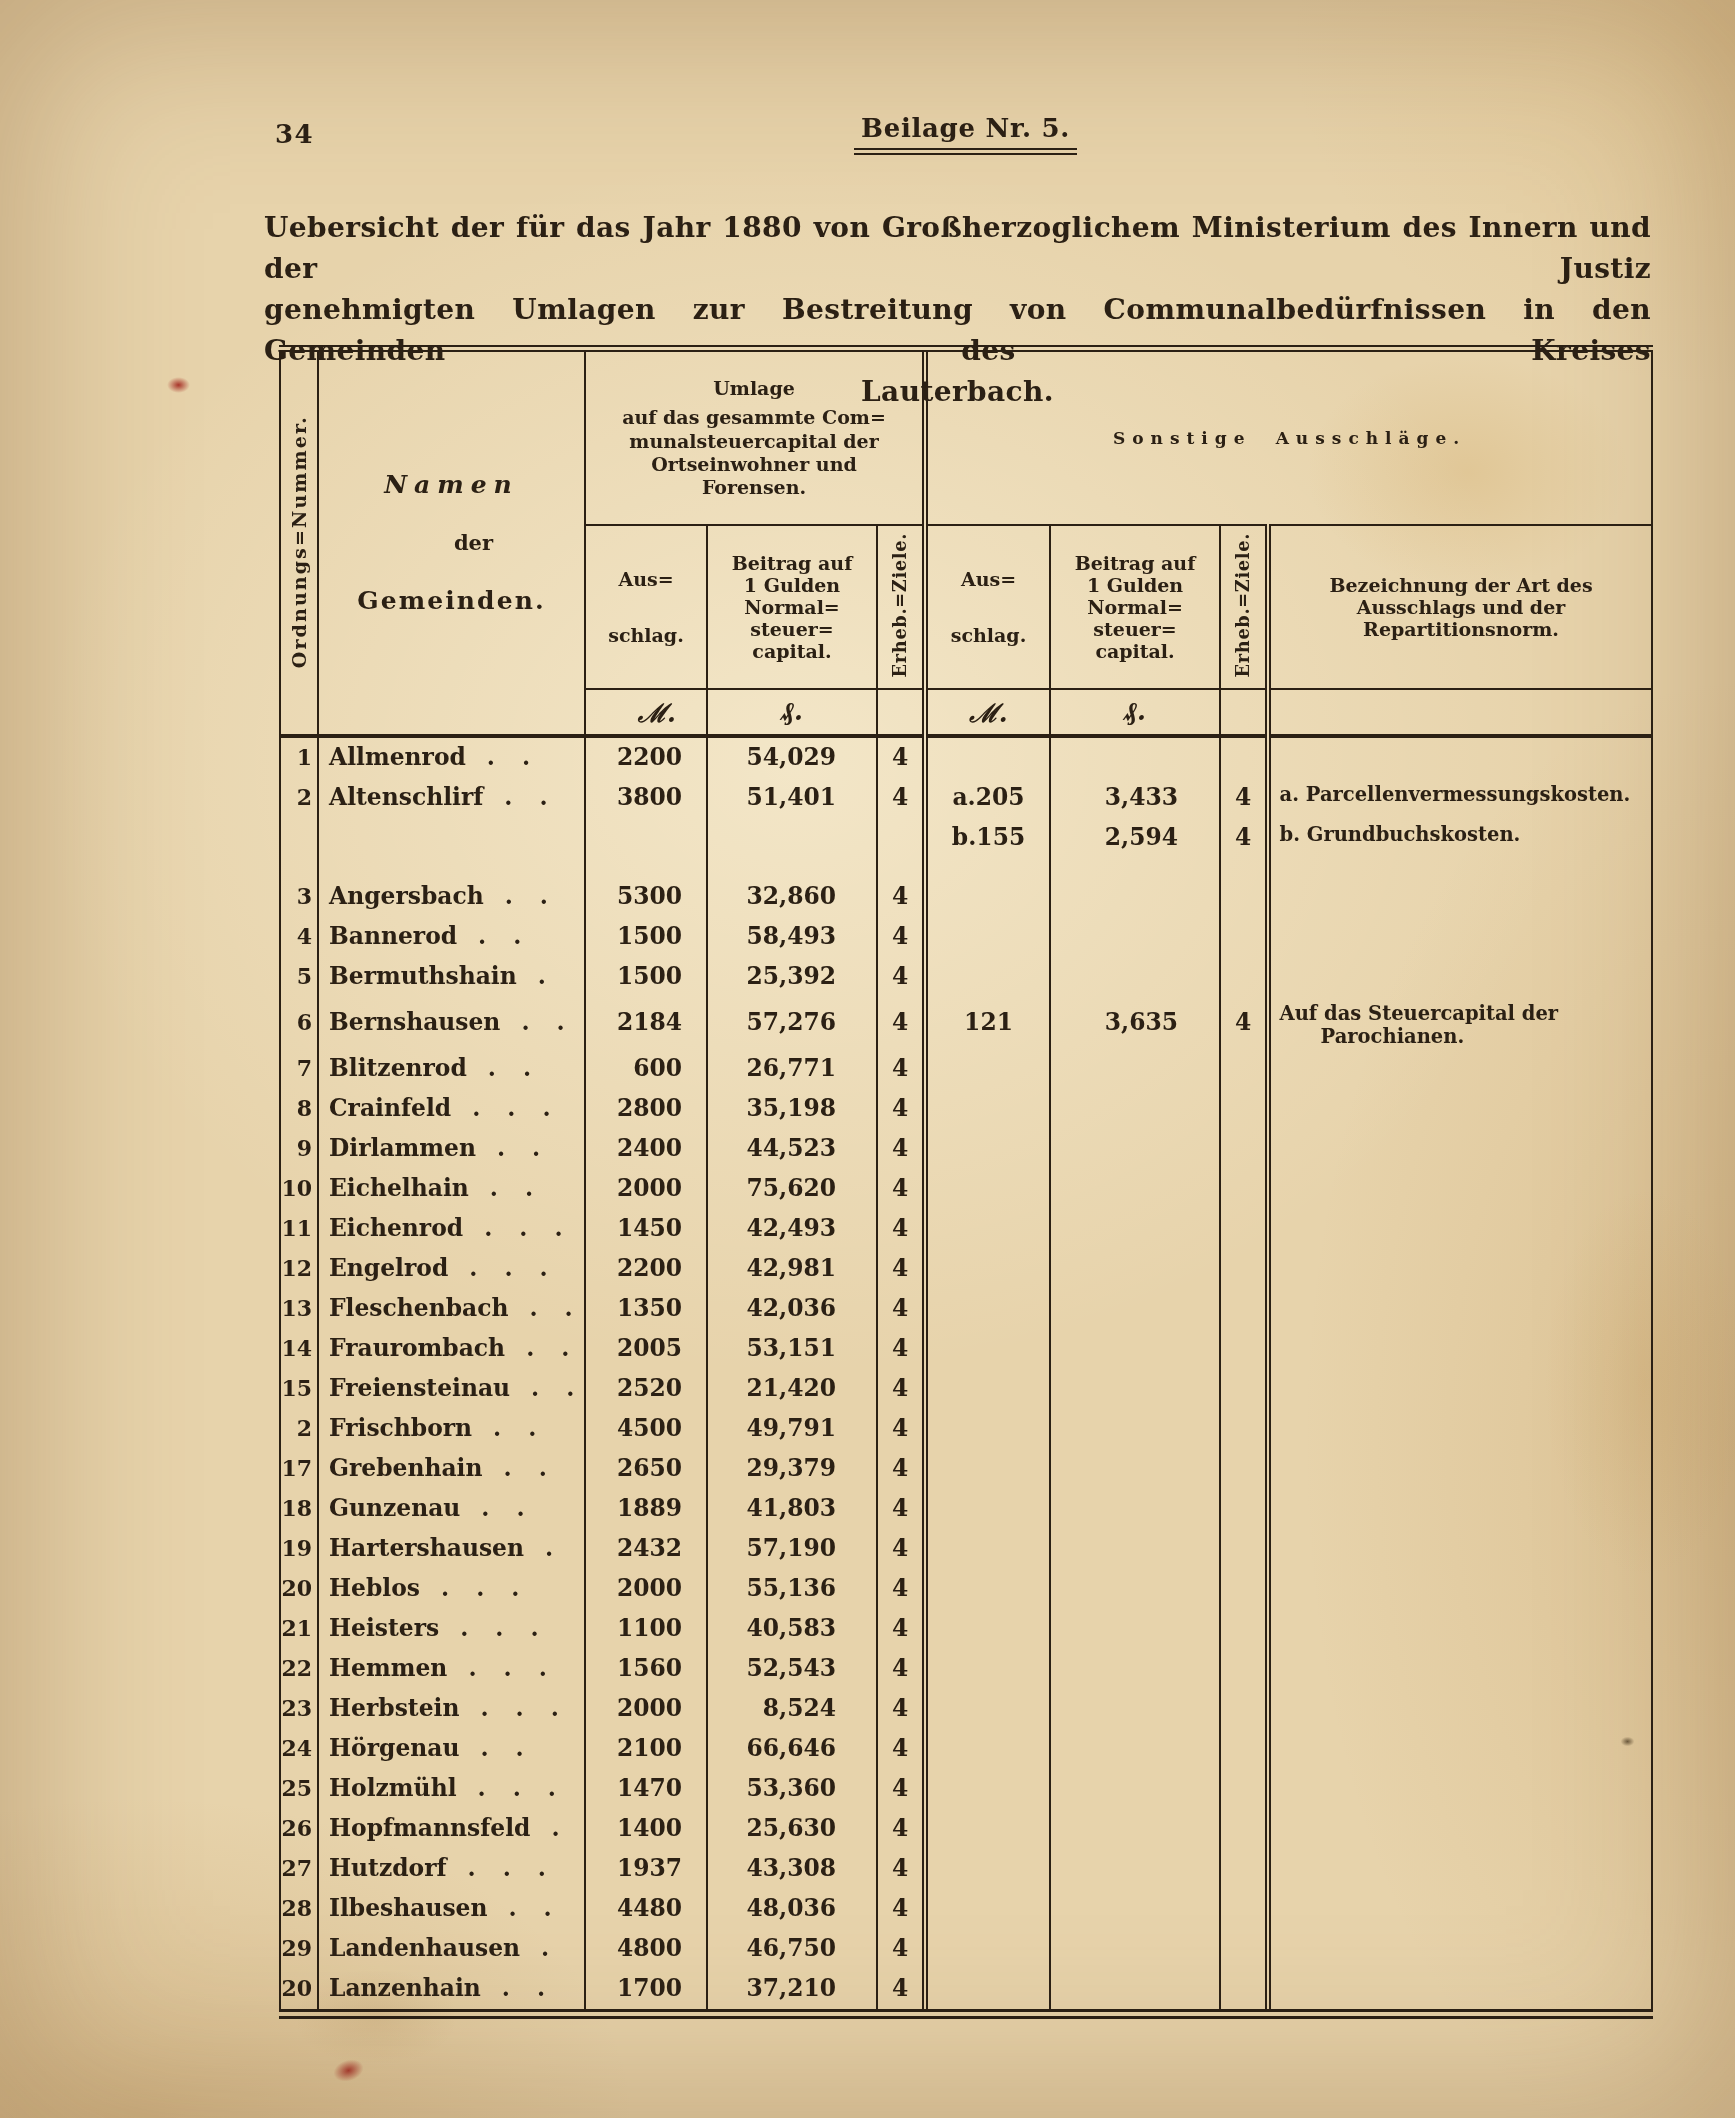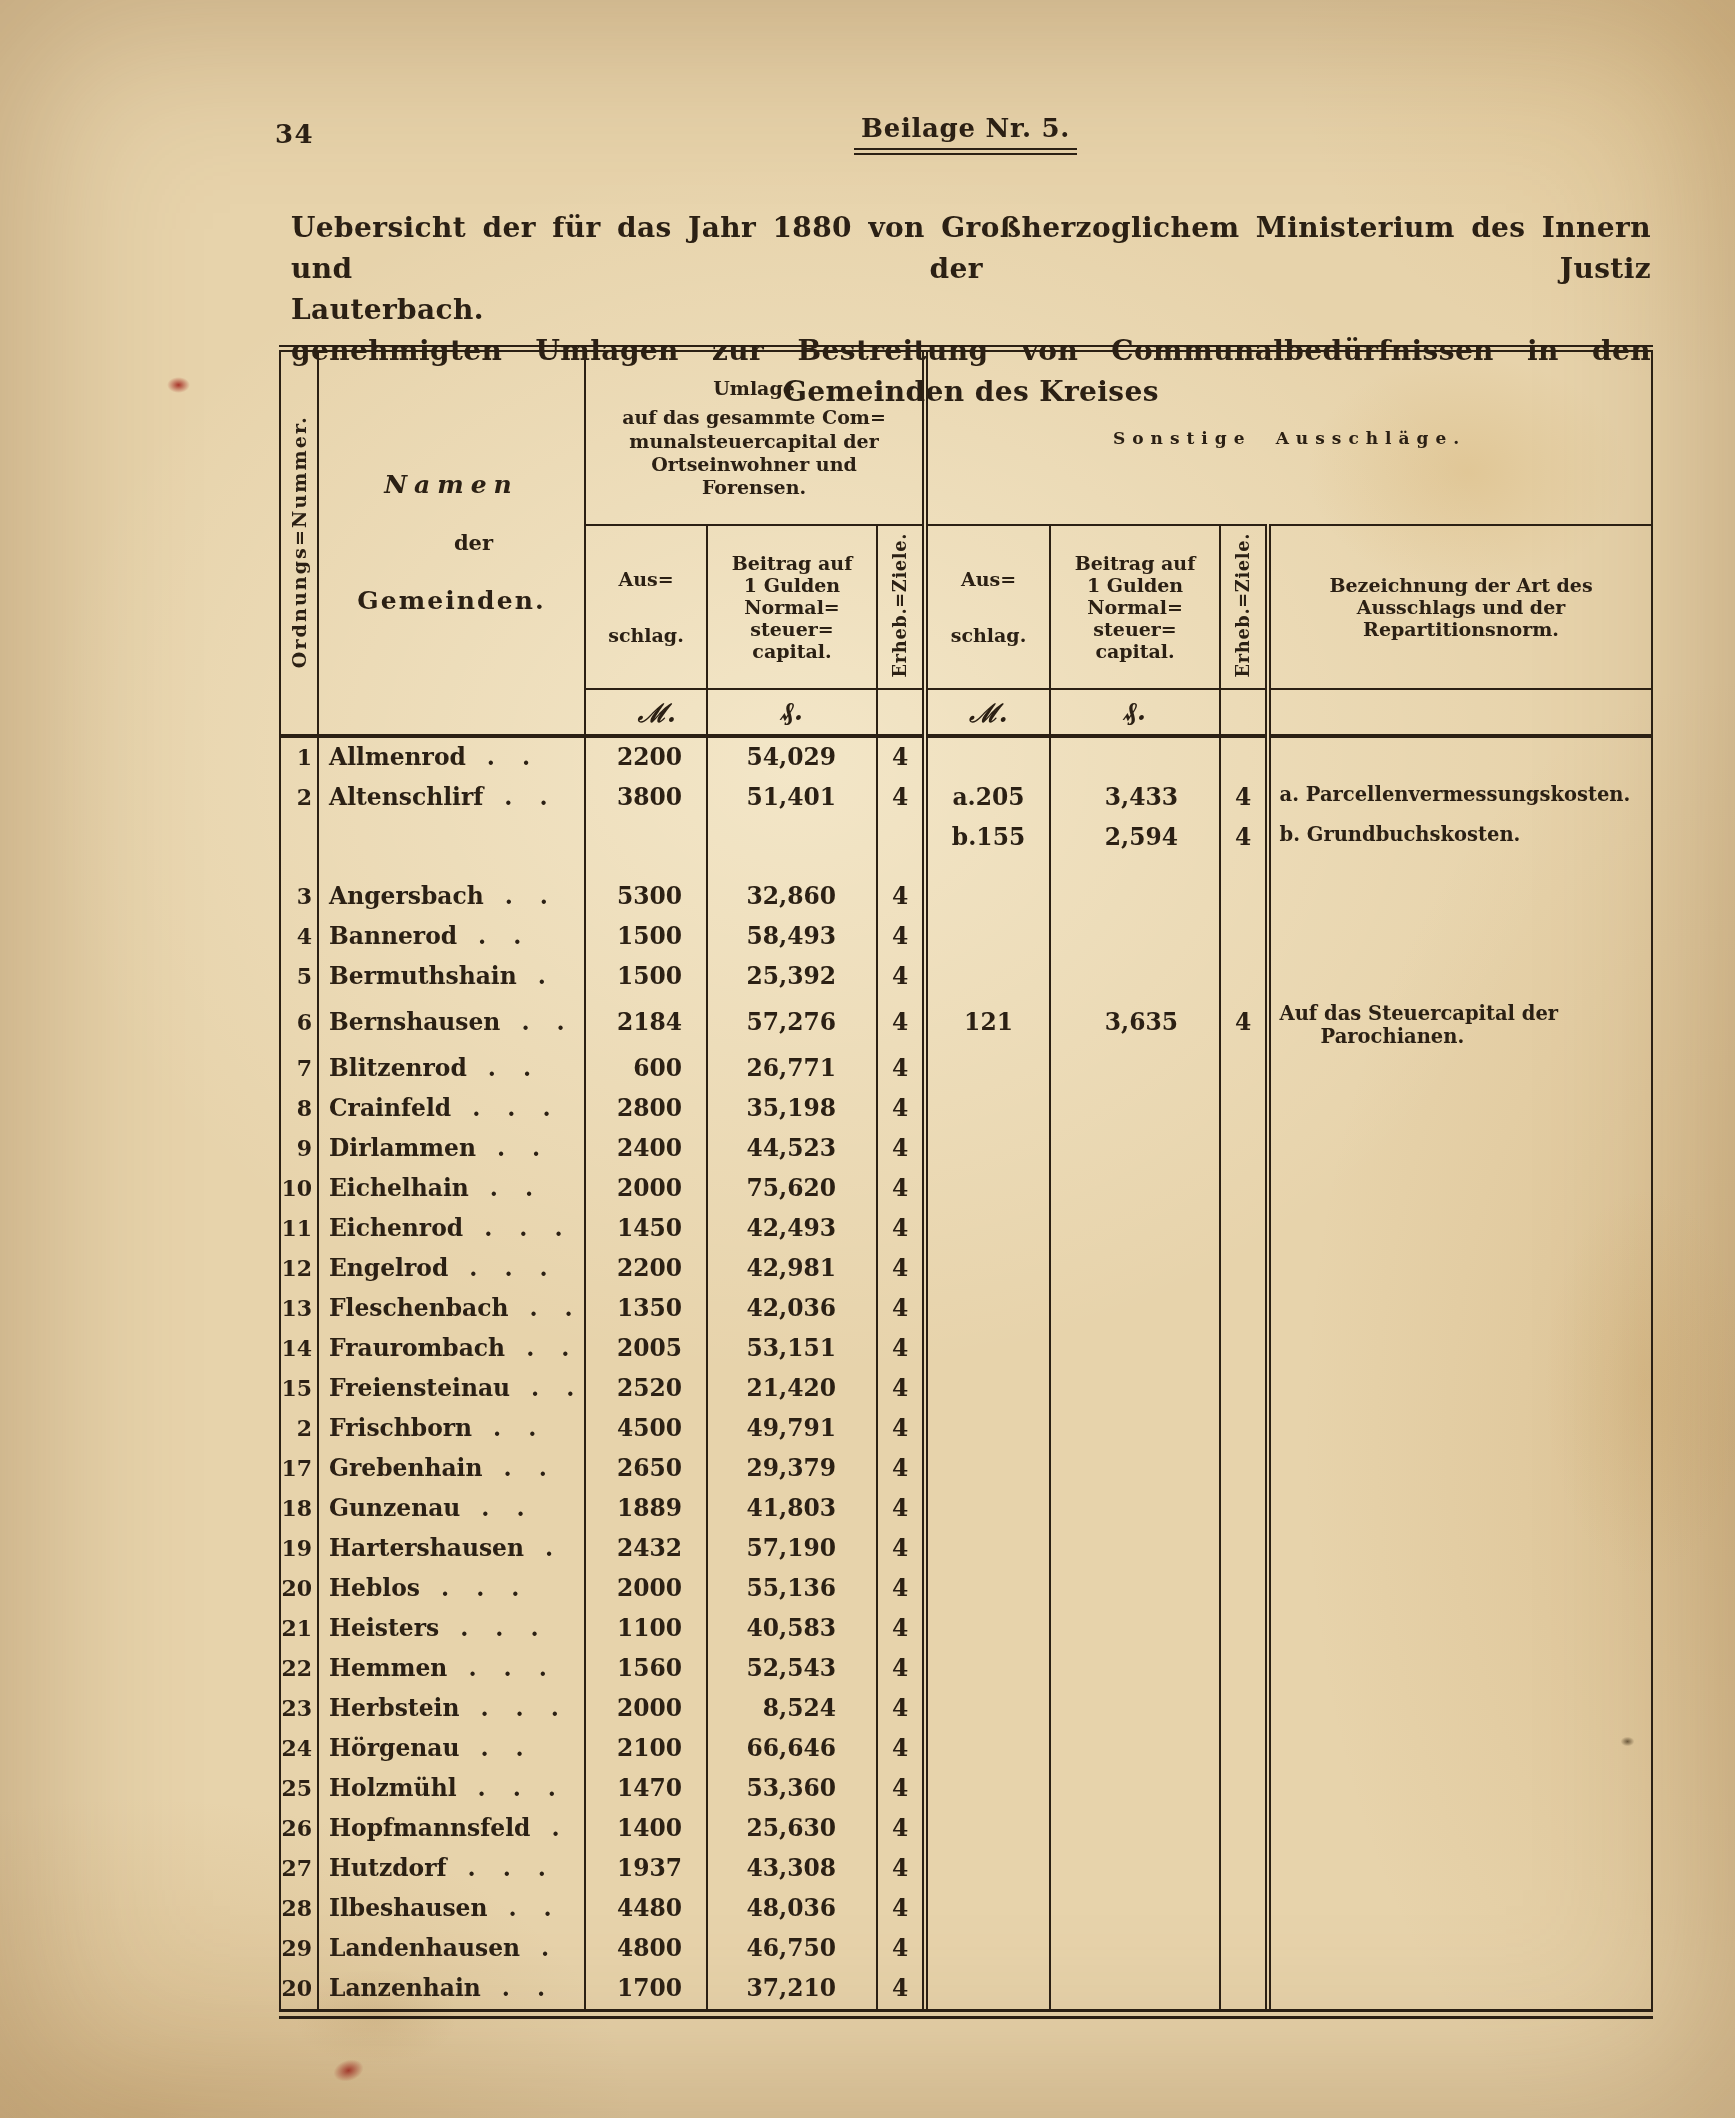"Uebersicht der für das Jahr" .title .line { margin-left: 27px -> none }
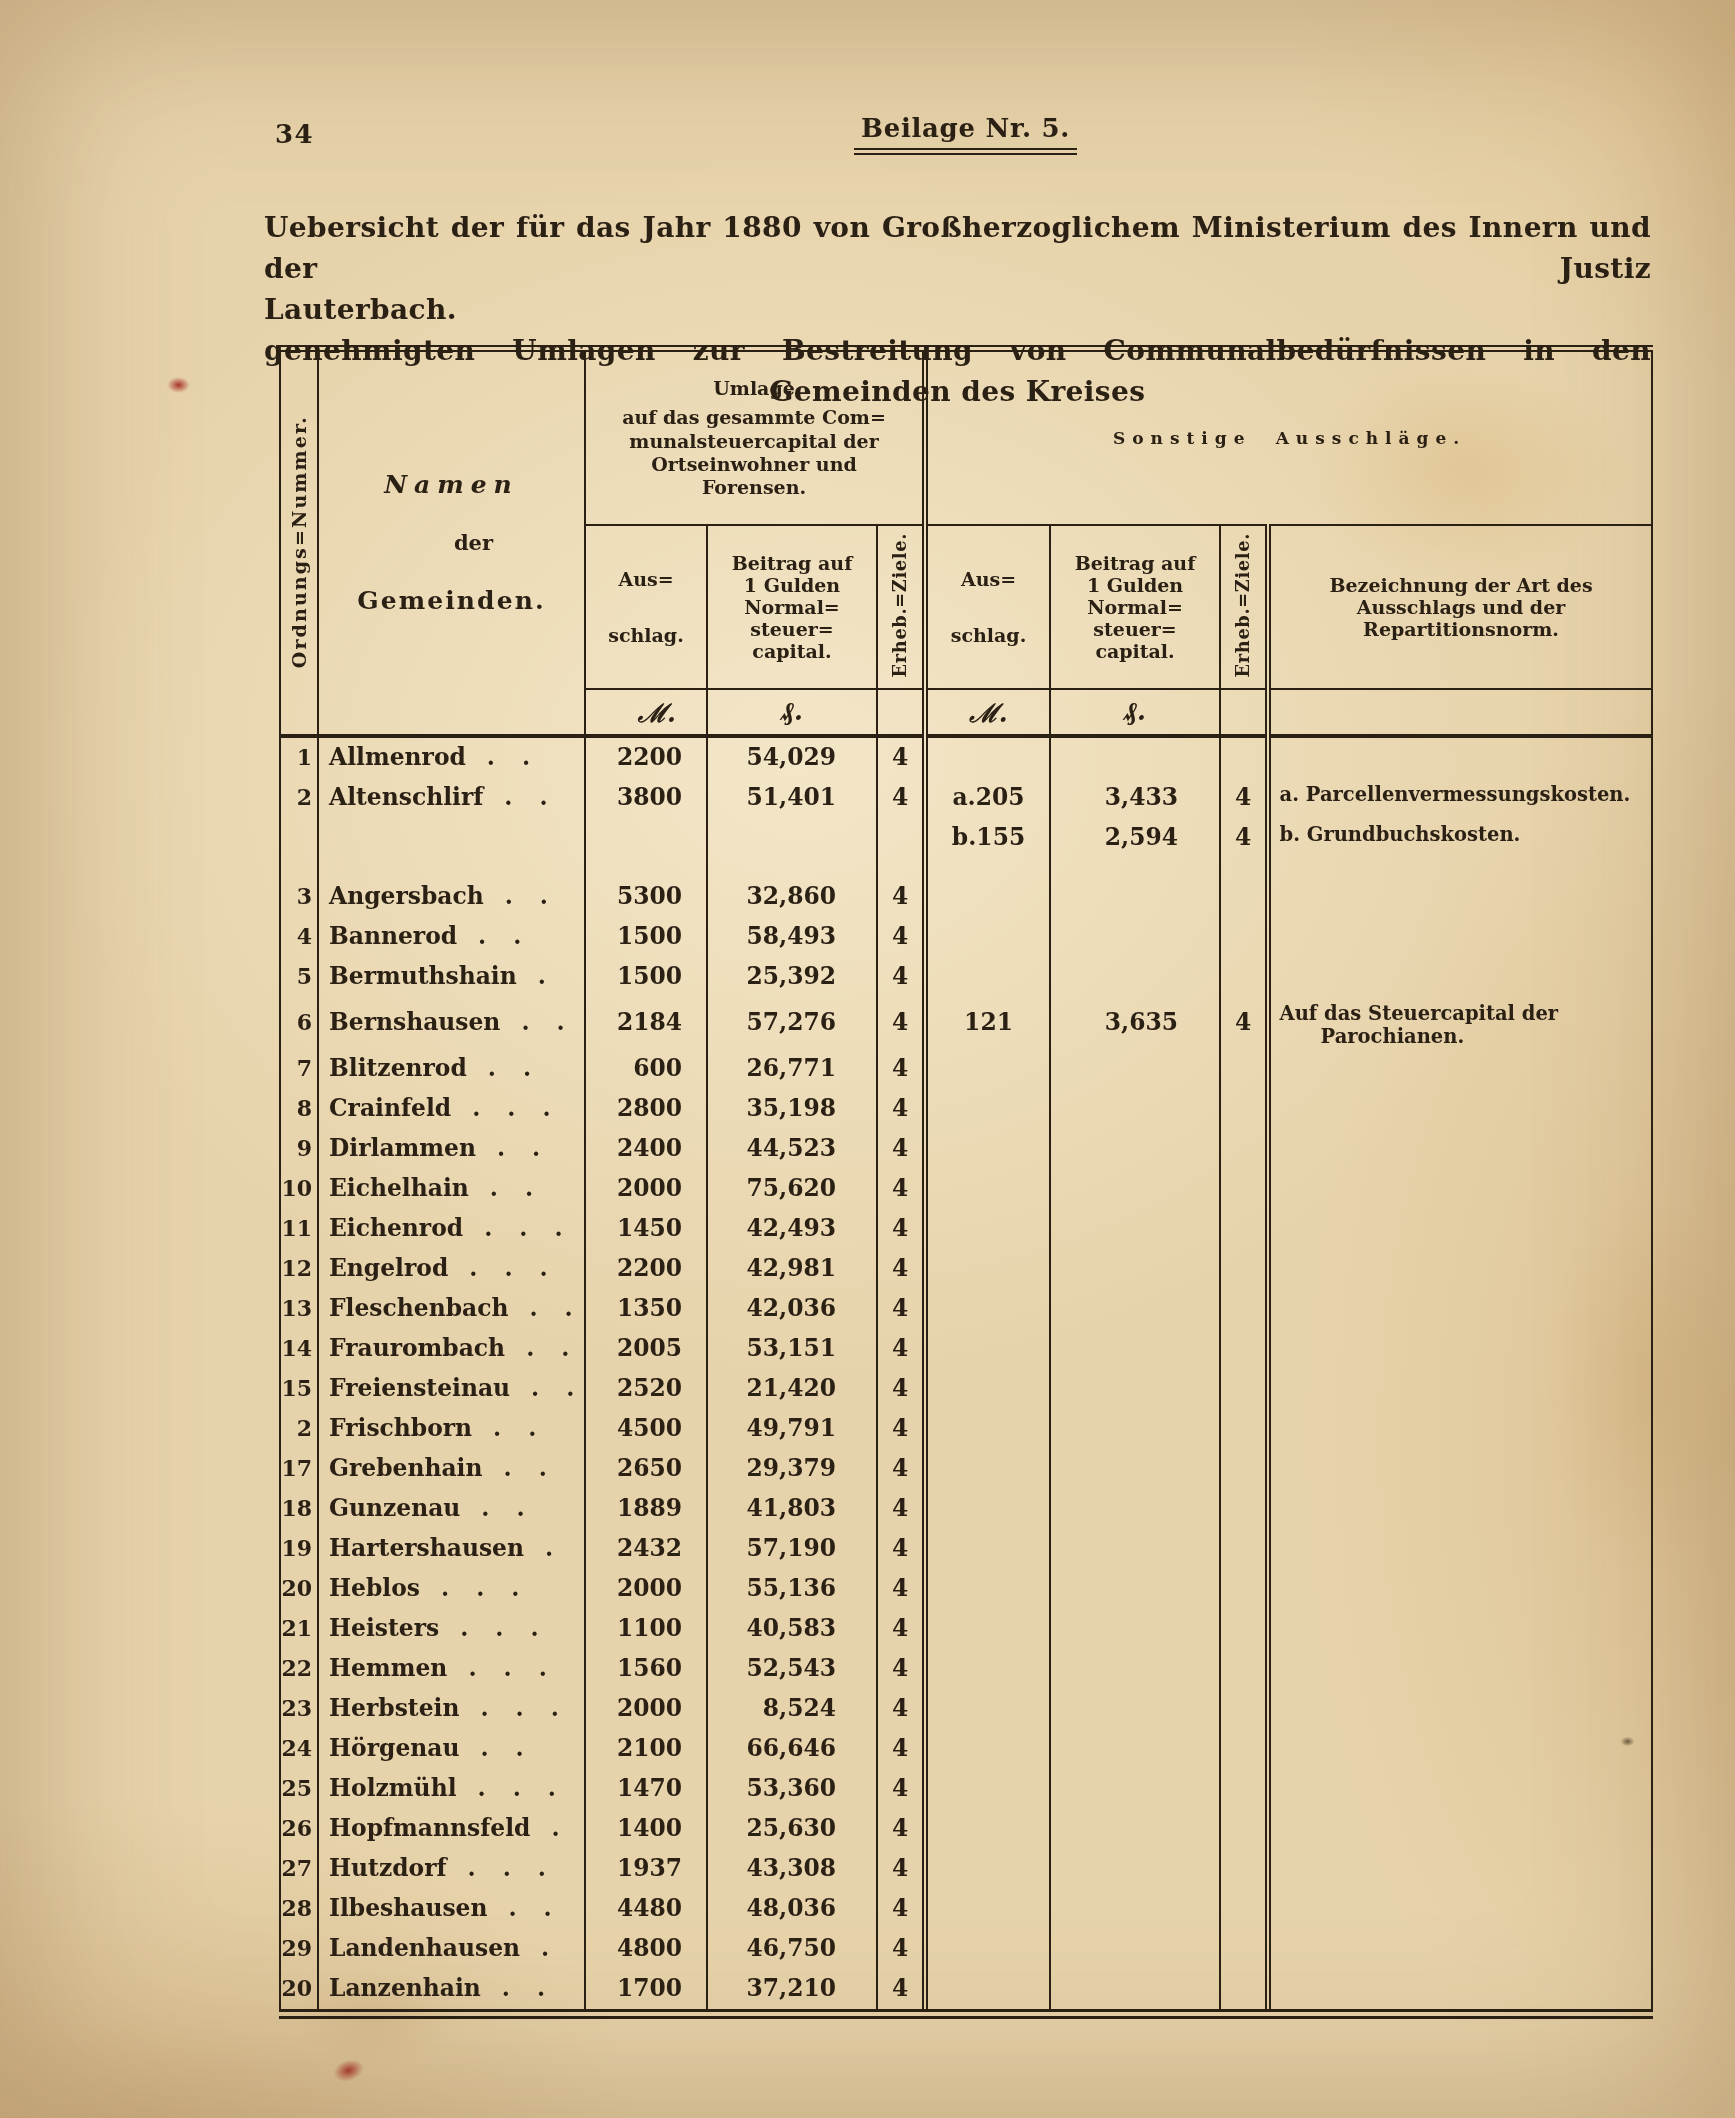"Lauterbach." div.line { order: before "genehmigten Umlagen zur Bestreitung von" -> after "genehmigten Umlagen zur Bestreitung von" }
